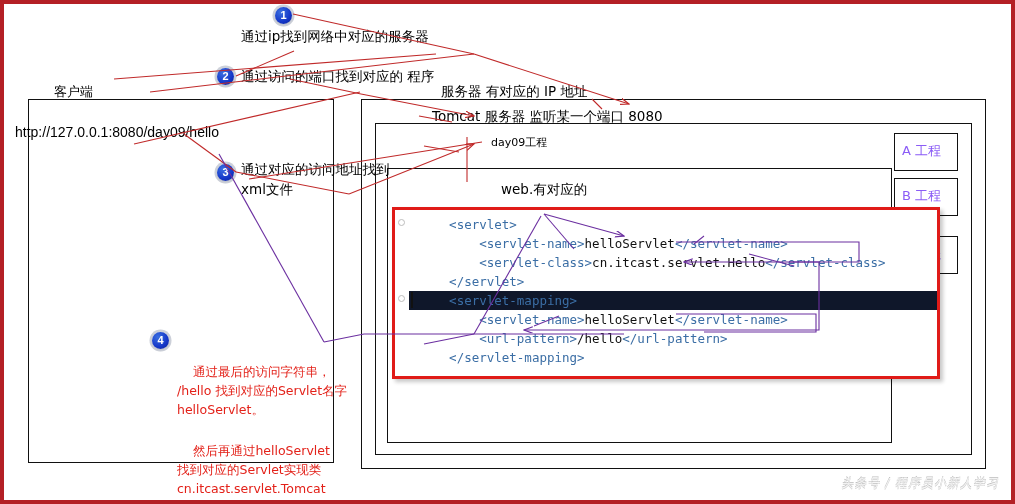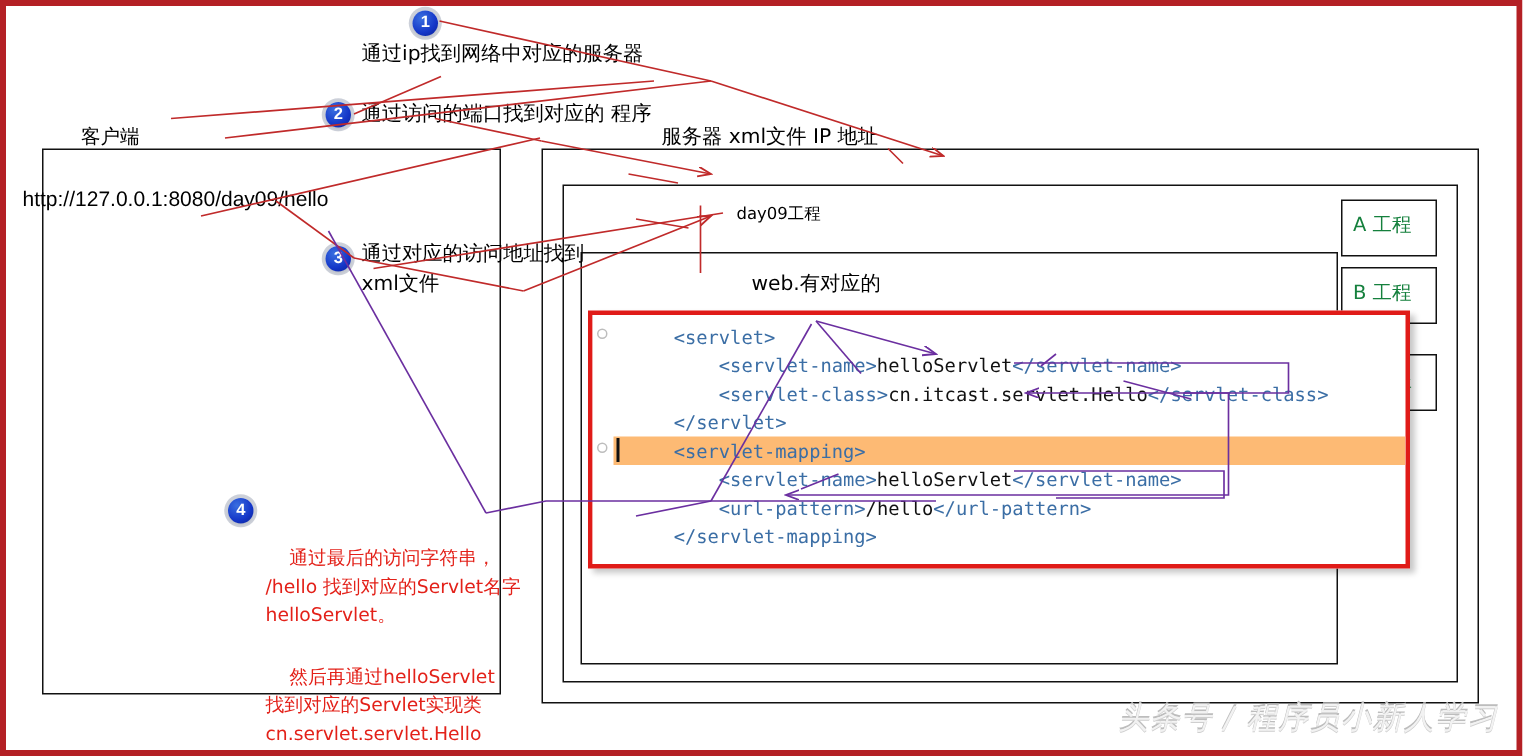"服务器 xml文件 IP 地址" span { text: xml文件 -> 有对应的 }
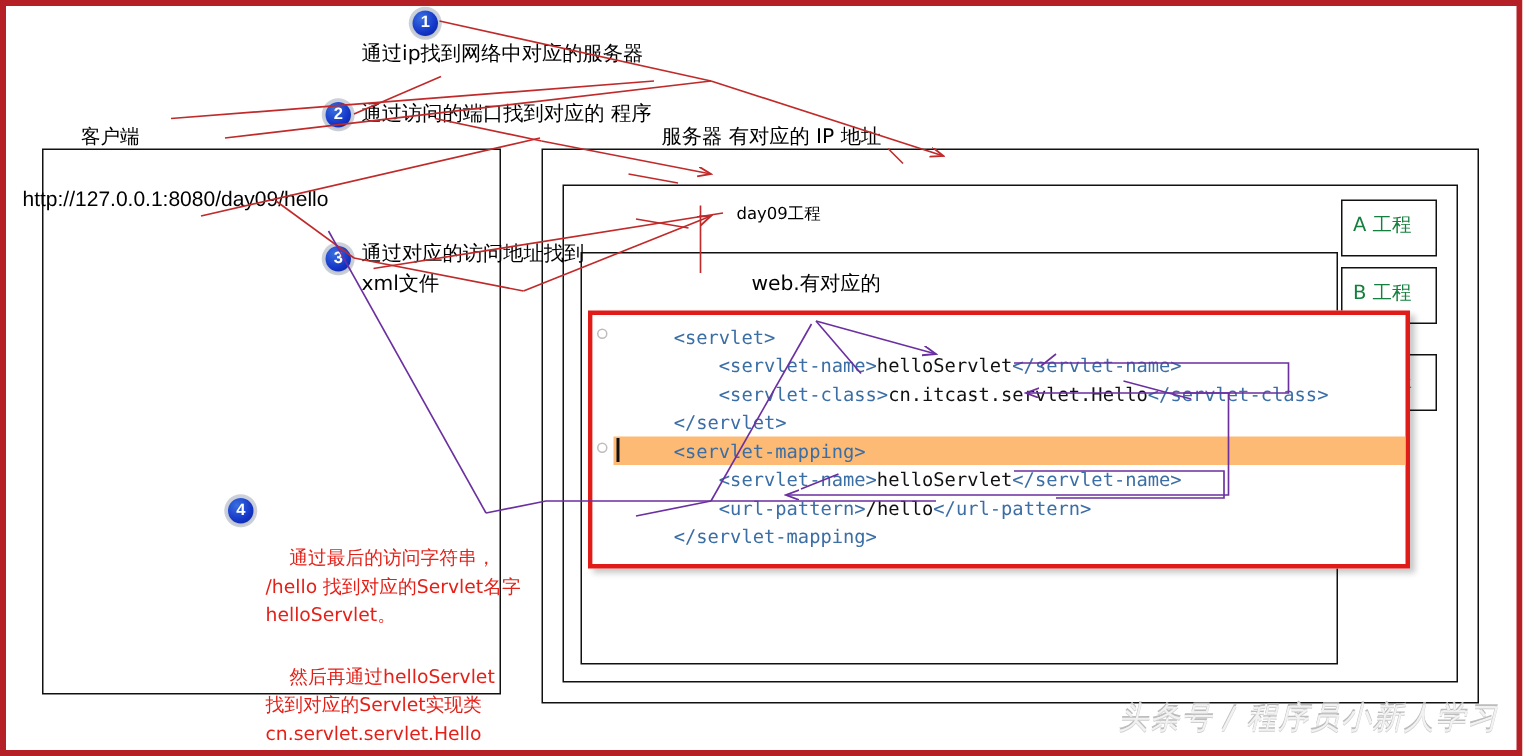"Tomcat 服务器 监听某一个端口 8080" div.lbl { html: none -> <div> <span>Tomcat 服务器 监听某一个端口 8080</span> </div> }
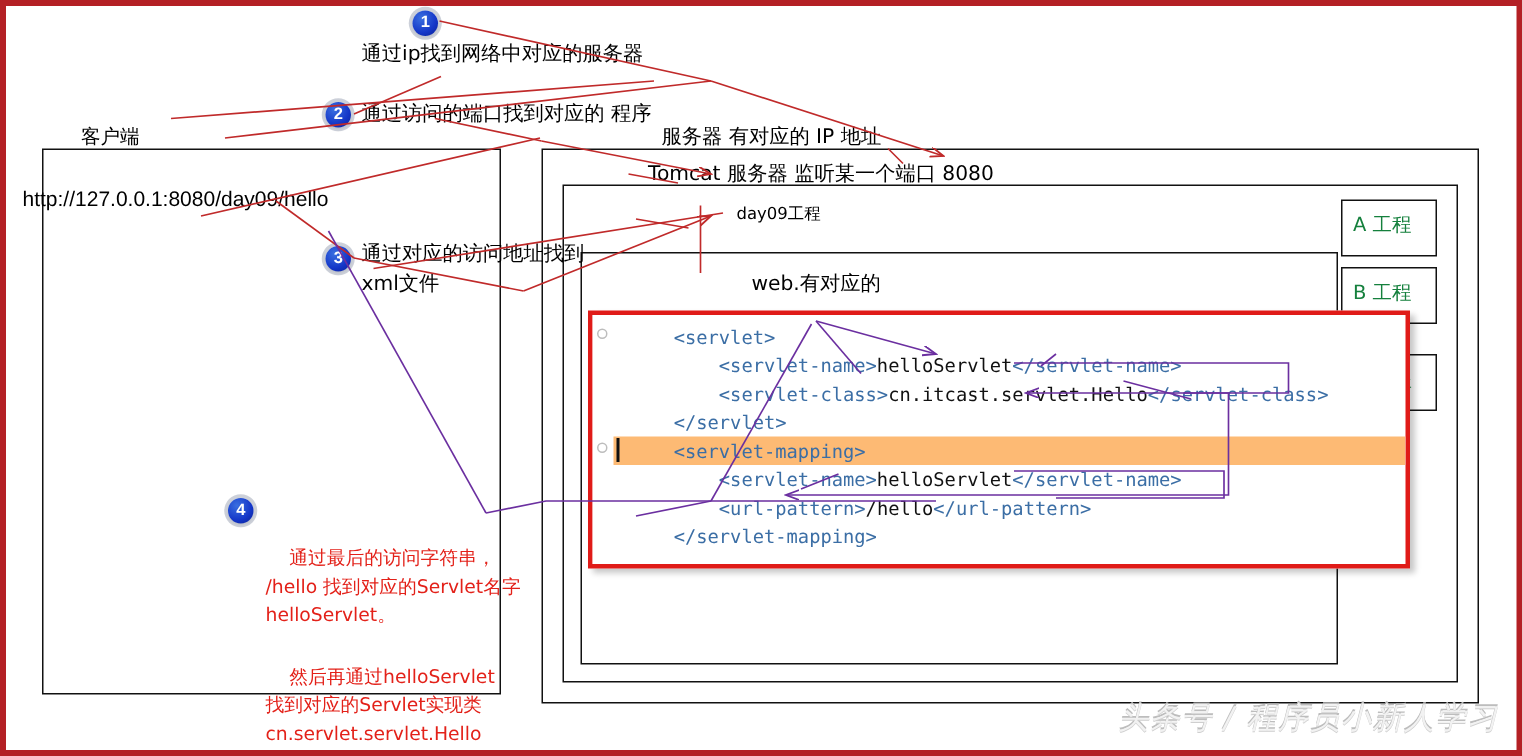"A 工程" .proj { color: #15803d -> #8b5cf6 }
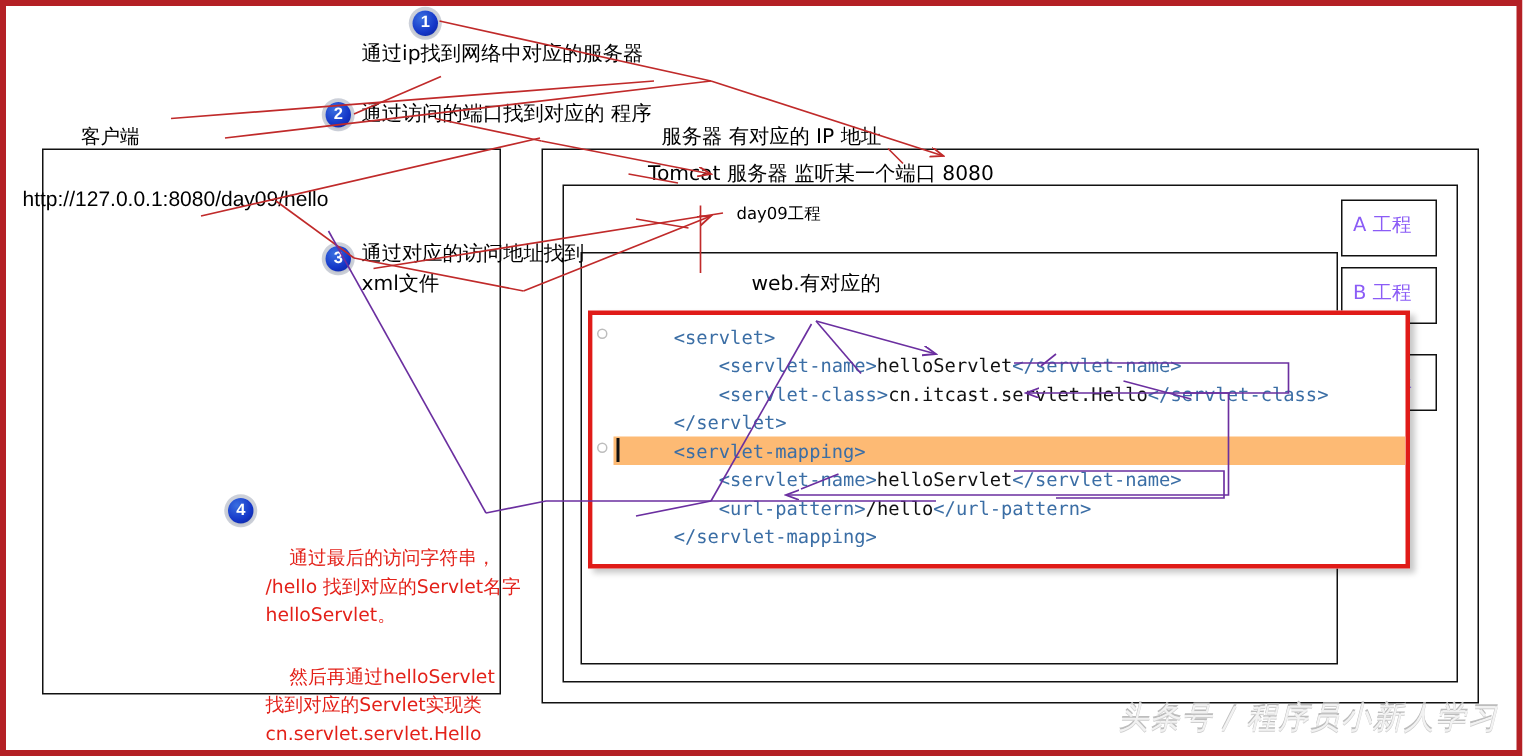"<servlet-mapping>" .cline.hl { background: #fdba74 -> #0f172a }
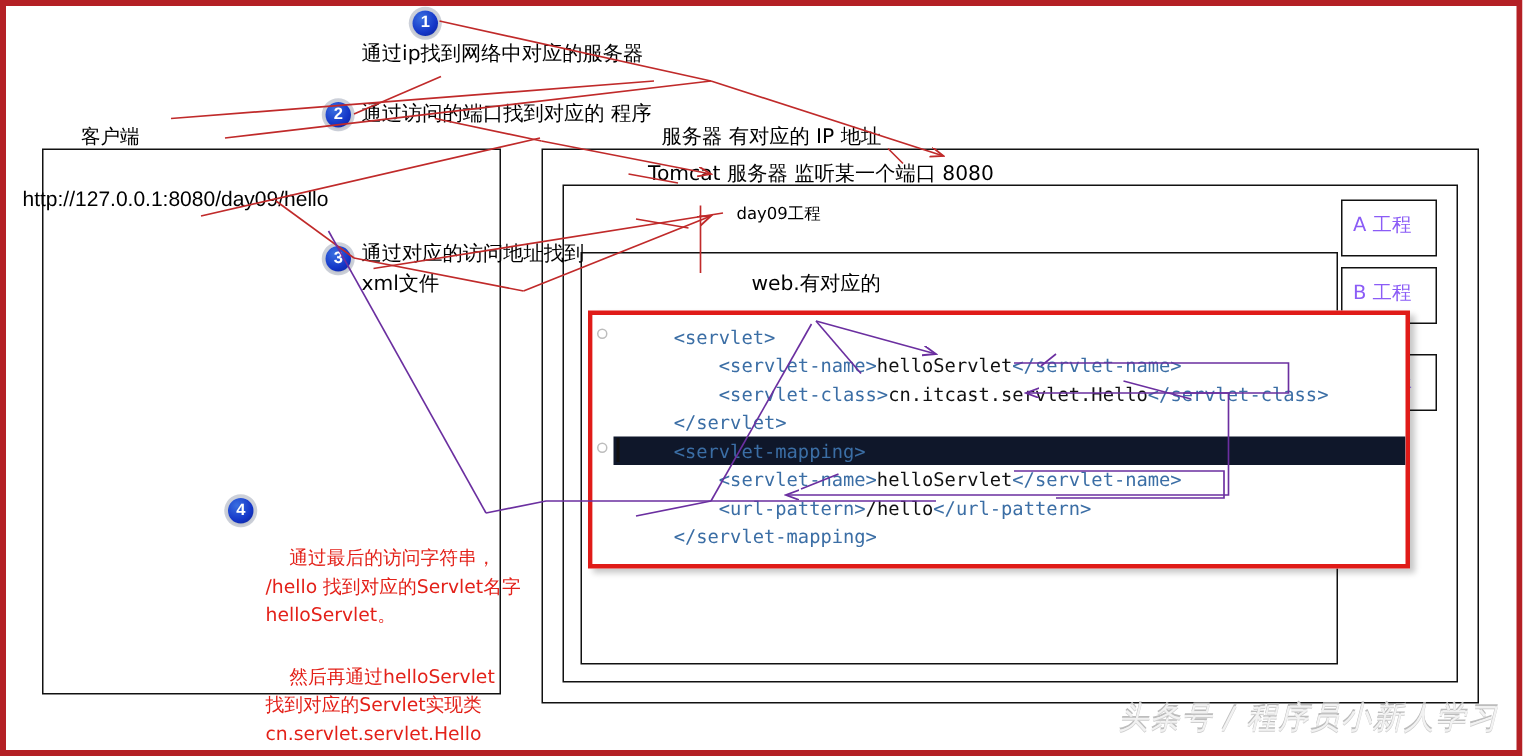"然后再通过helloServlet" span { text: cn.servlet.servlet.Hello -> cn.itcast.servlet.Tomcat }
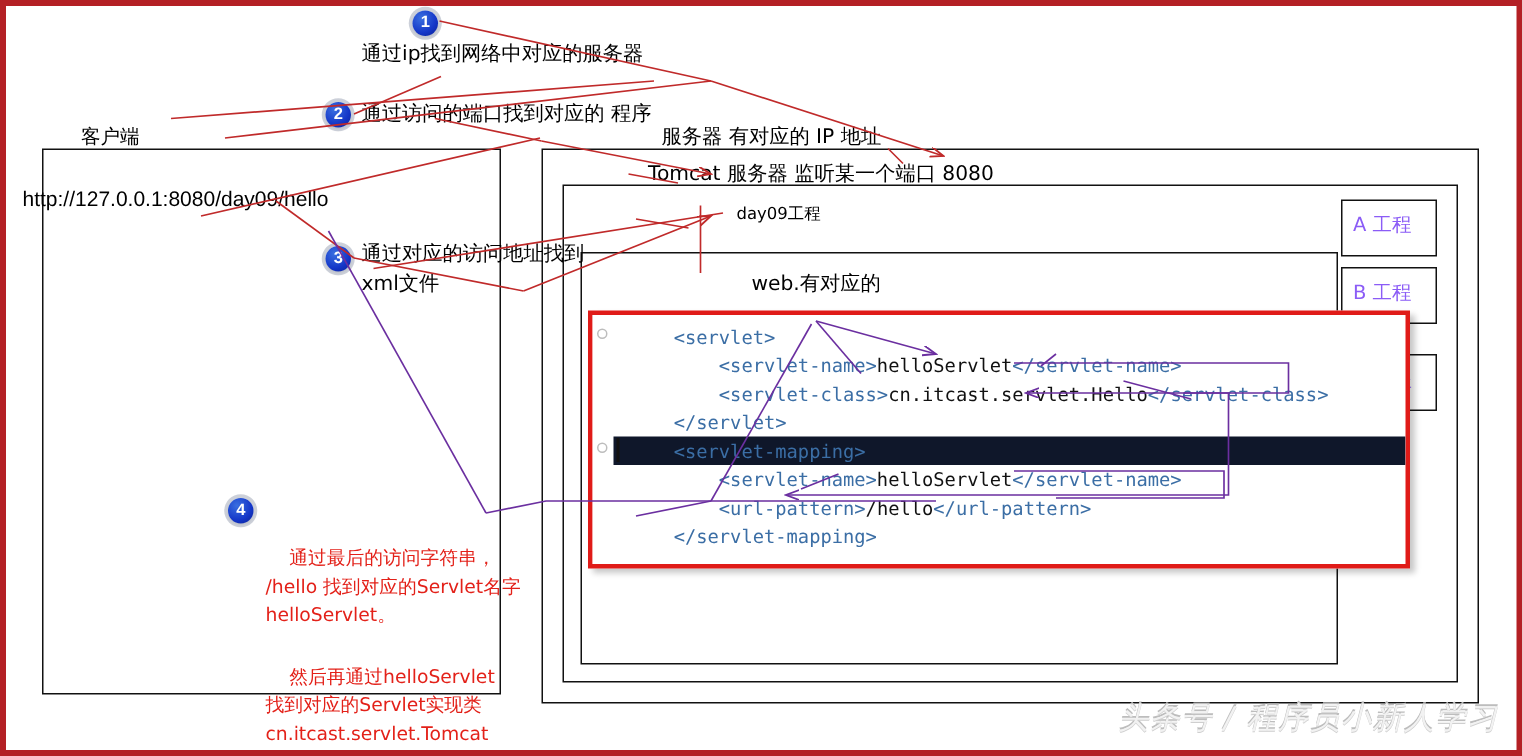"头条号 / 程序员小新人学习" #watermark { font-size: 20px -> 12px }
